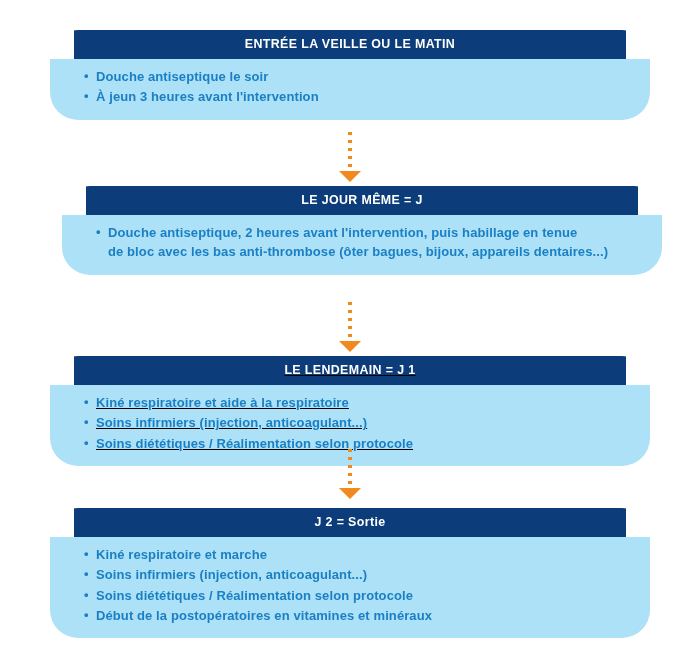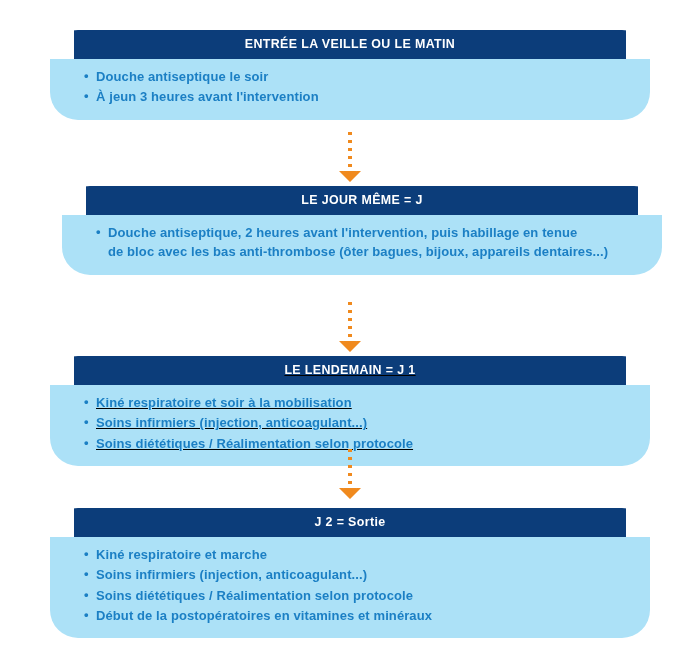"Kiné respiratoire et soir à" span { text: soir à la mobilisation -> aide à la respiratoire }
